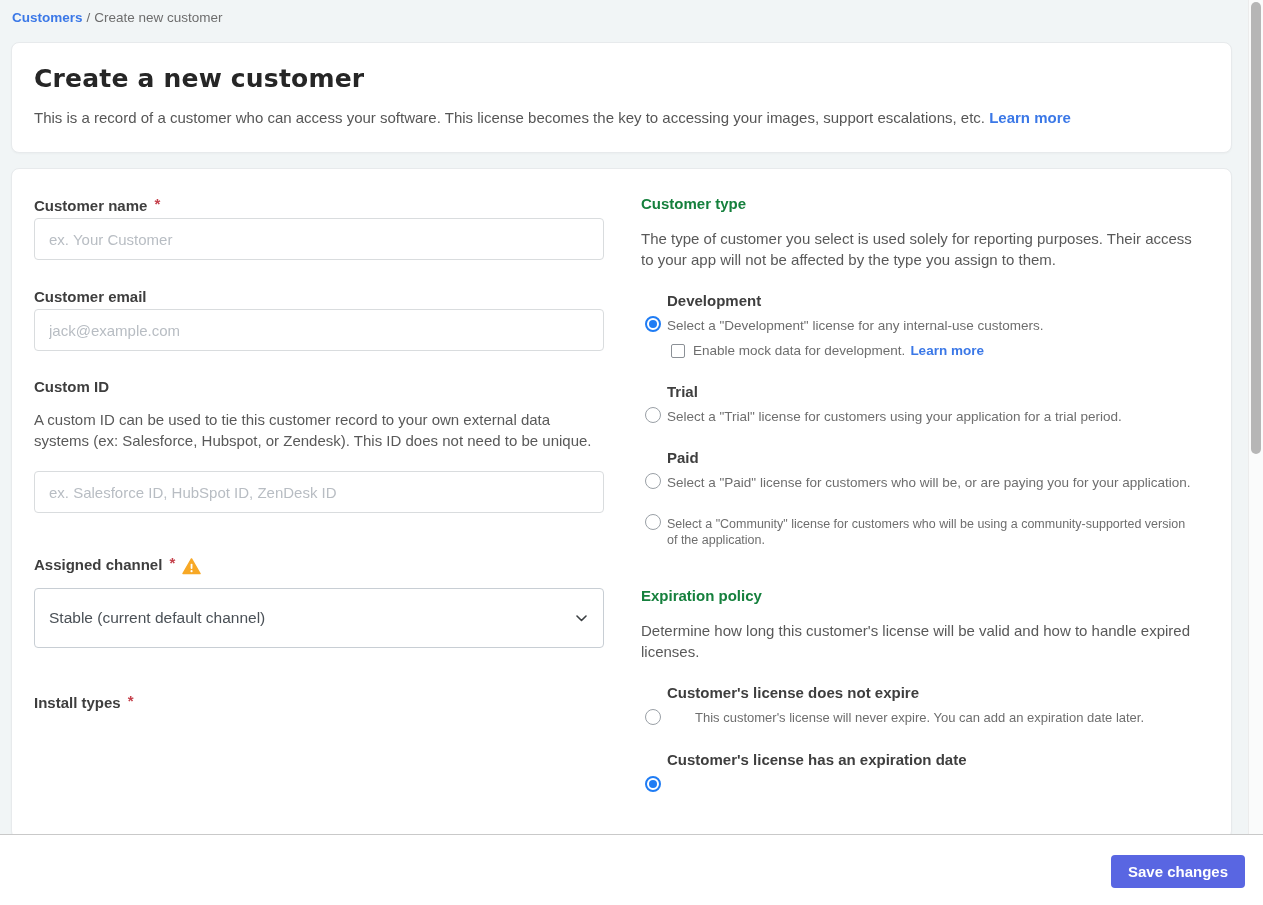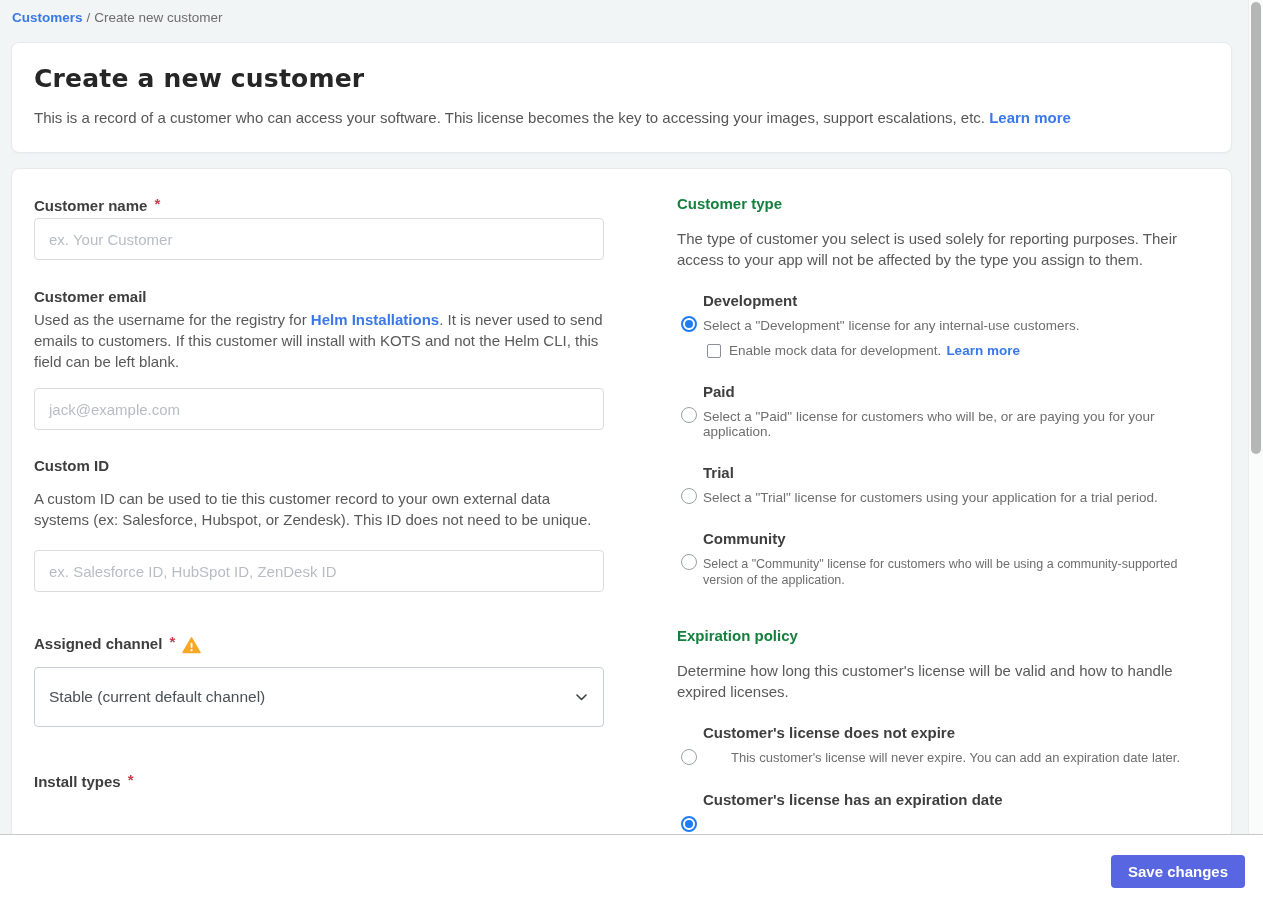"Customer name" .main-card { gap: 36px -> none }
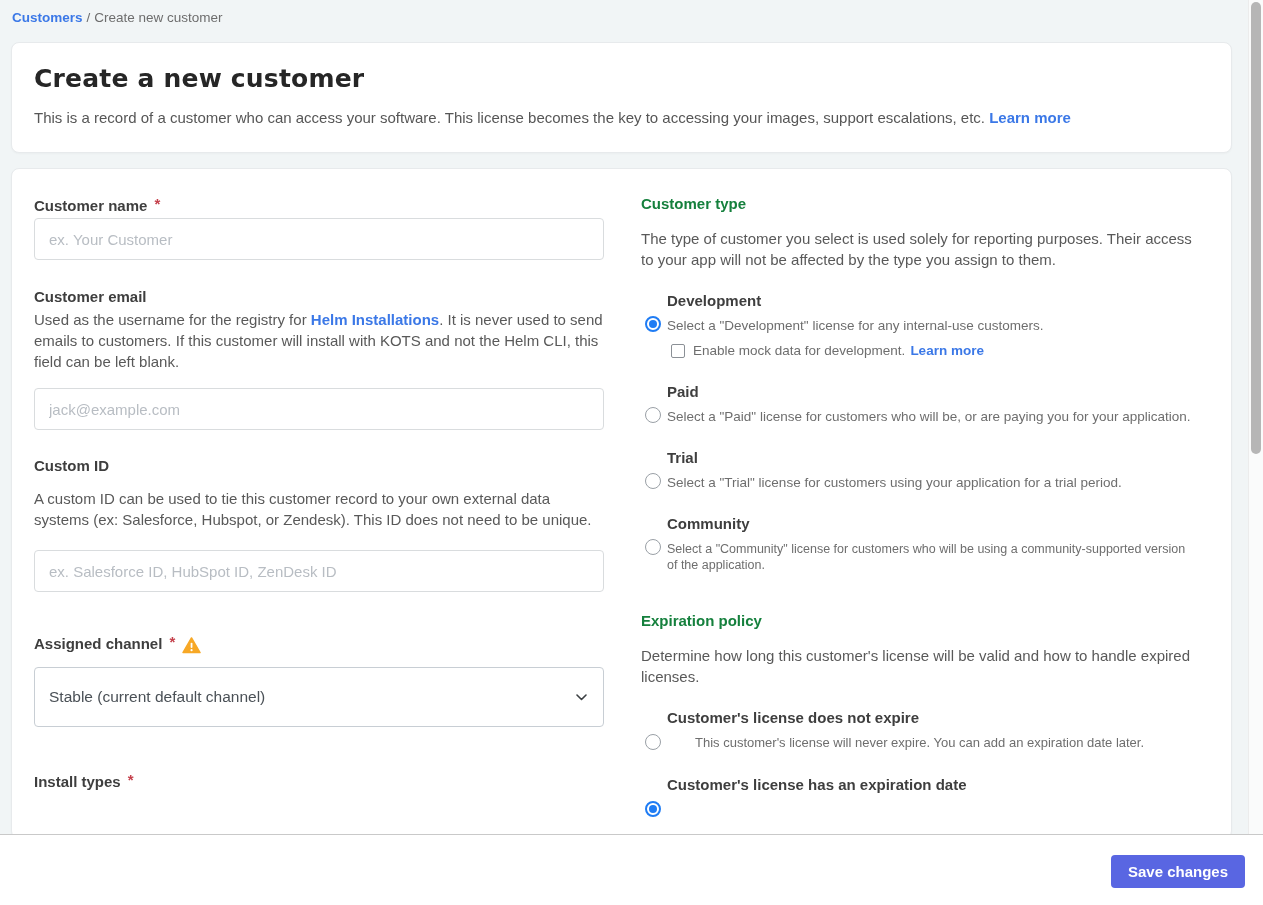"Used as the username for" p.help-text { html: <p><span>Used as the username for the registry for </span><a>Helm Installations</a><span>. It is never used to send emails to customers. If this customer will install with KOTS and not the Helm CLI, this field can be left blank.</span></p> -> none }
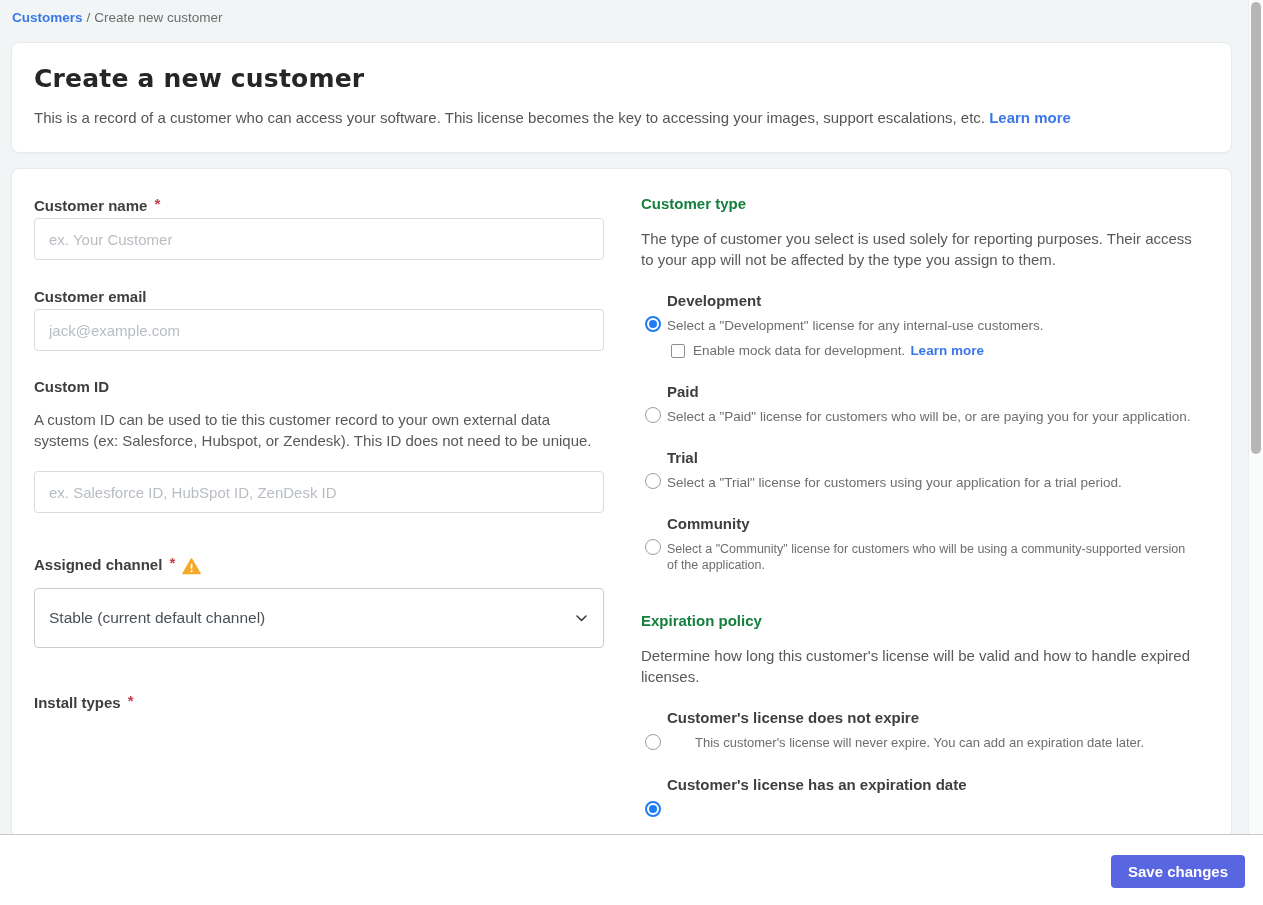"Paid" div.option { order: before "Trial" -> after "Trial" }
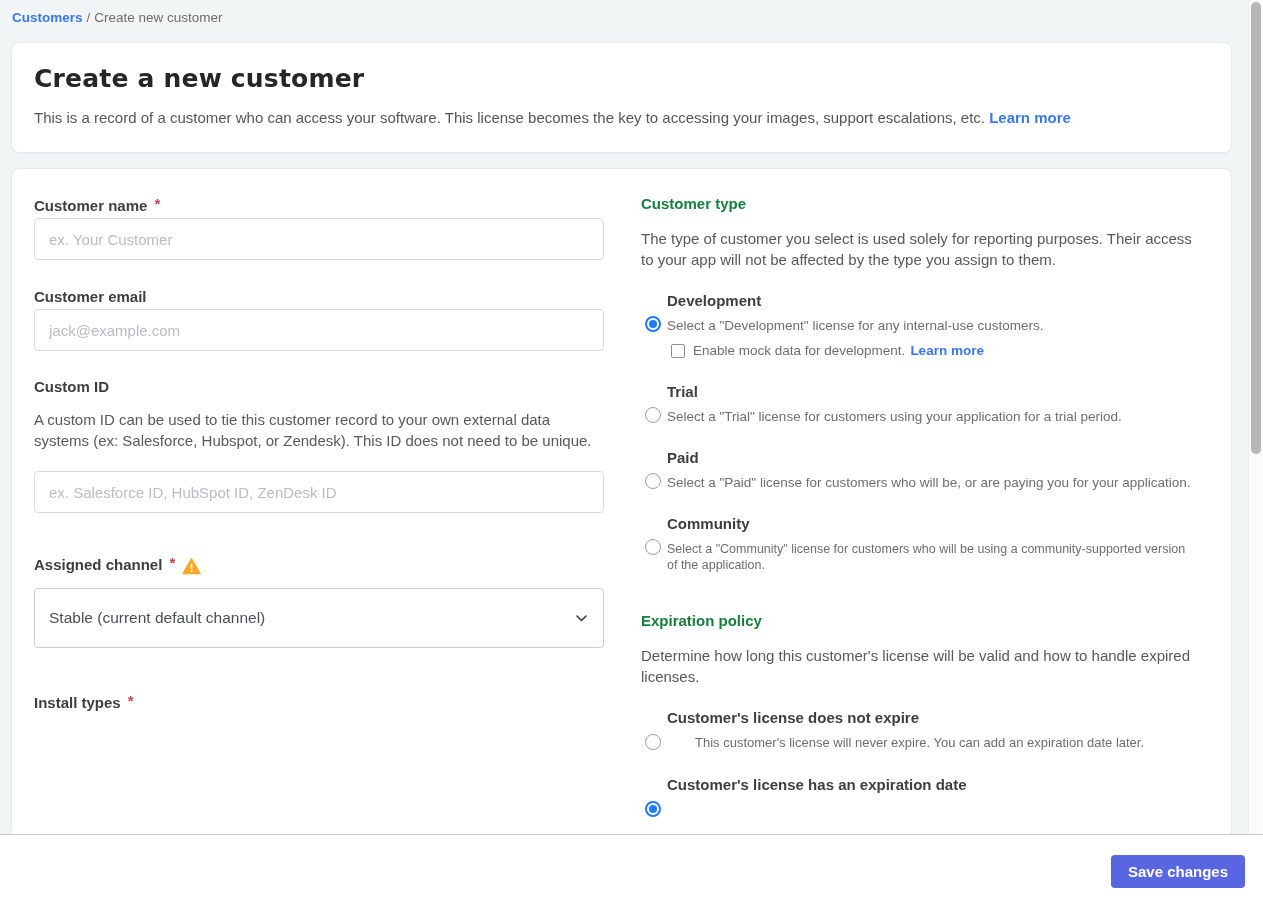"Community" div.option-title { html: <div>Community</div> -> none }
